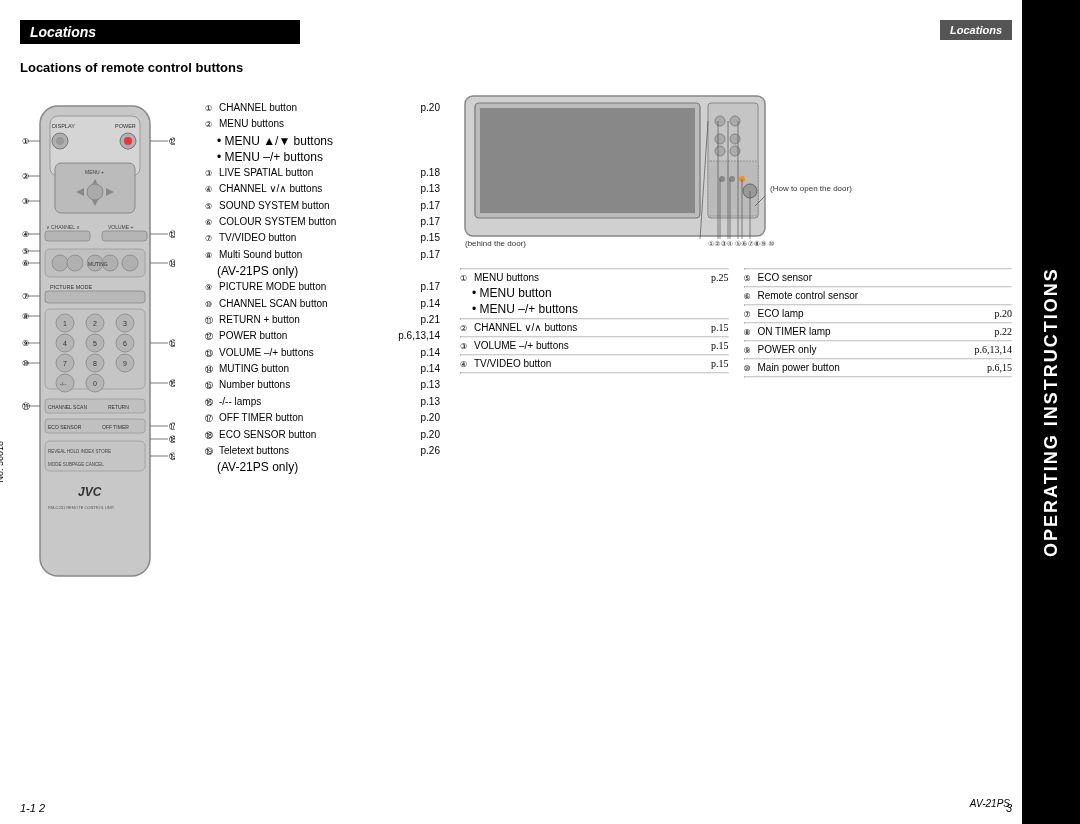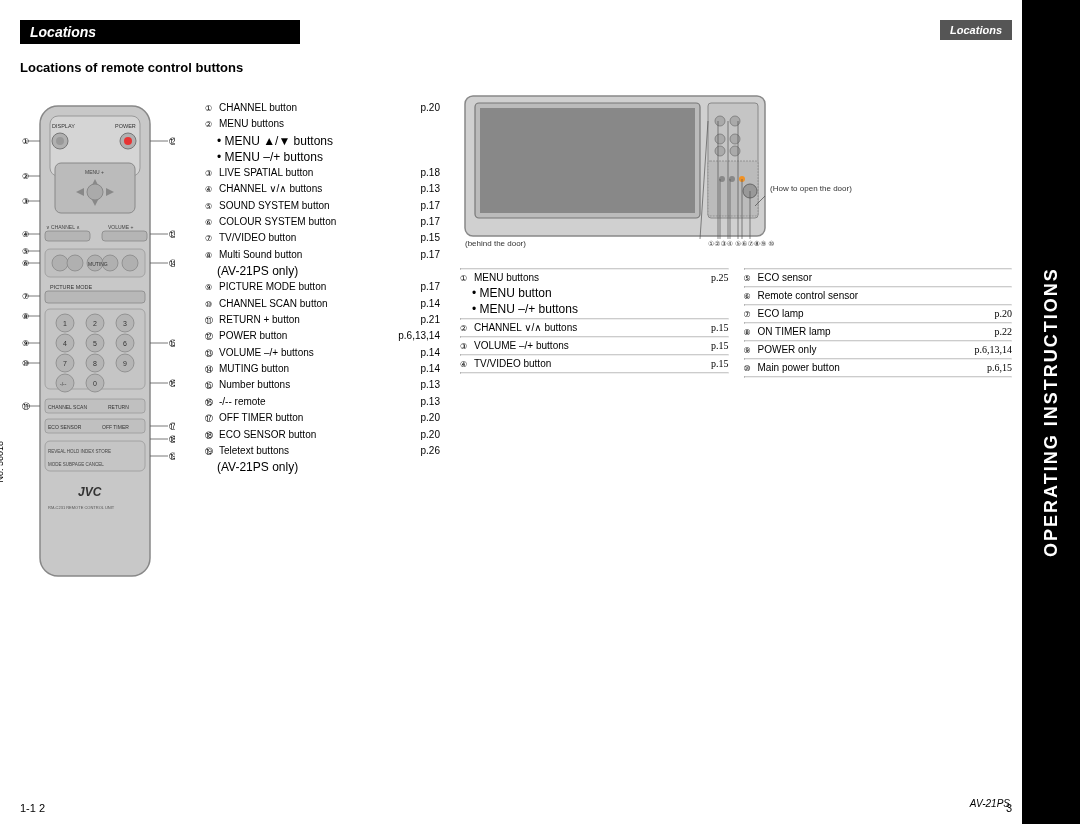"-/-- remote" span.item-text { text: remote -> lamps }
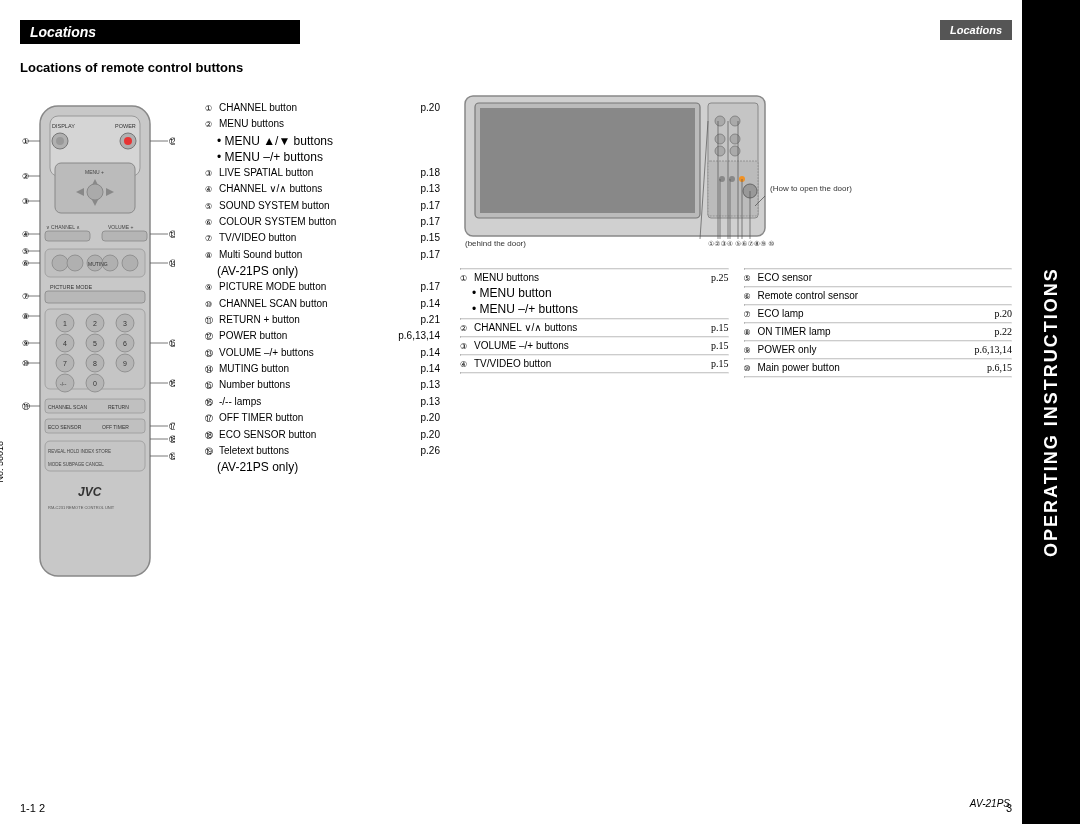"1-1 2" .page-numbers { font-style: none -> italic }
